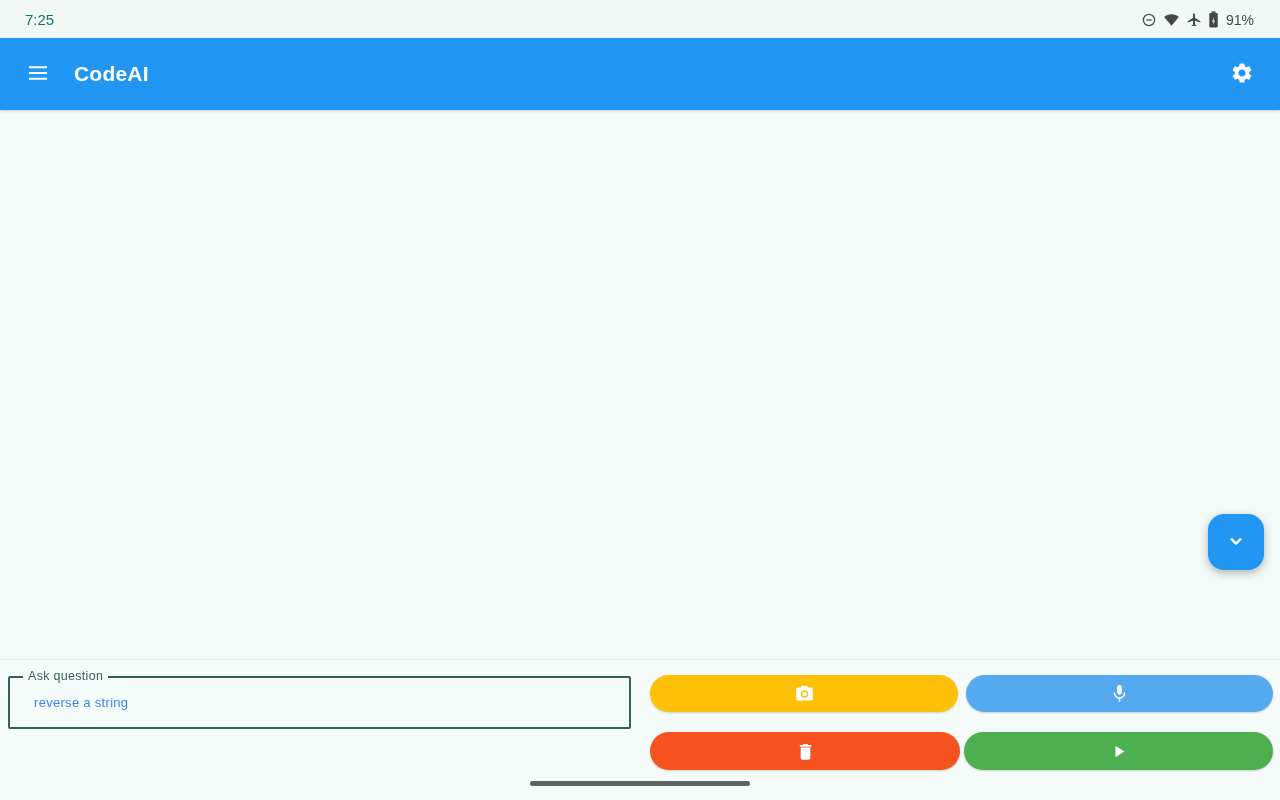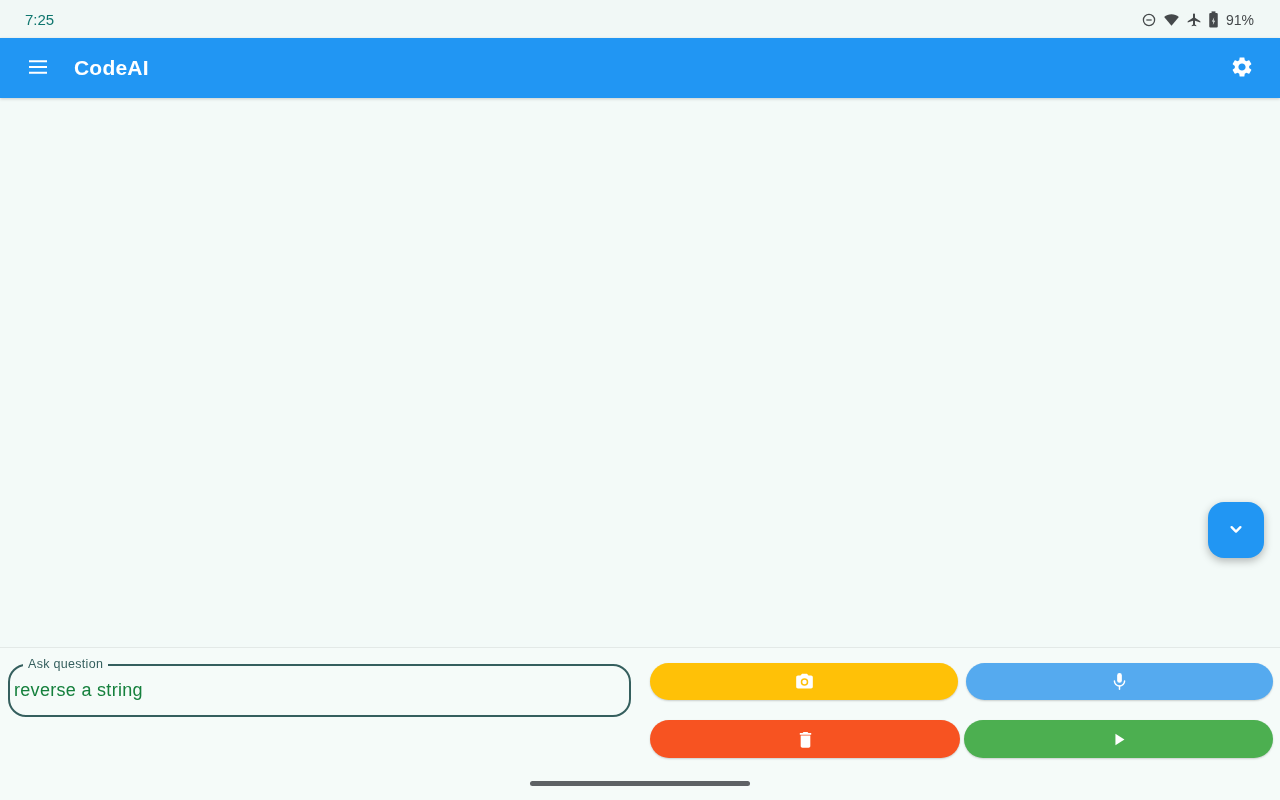"CodeAI" .app-bar { height: 60px -> 72px }
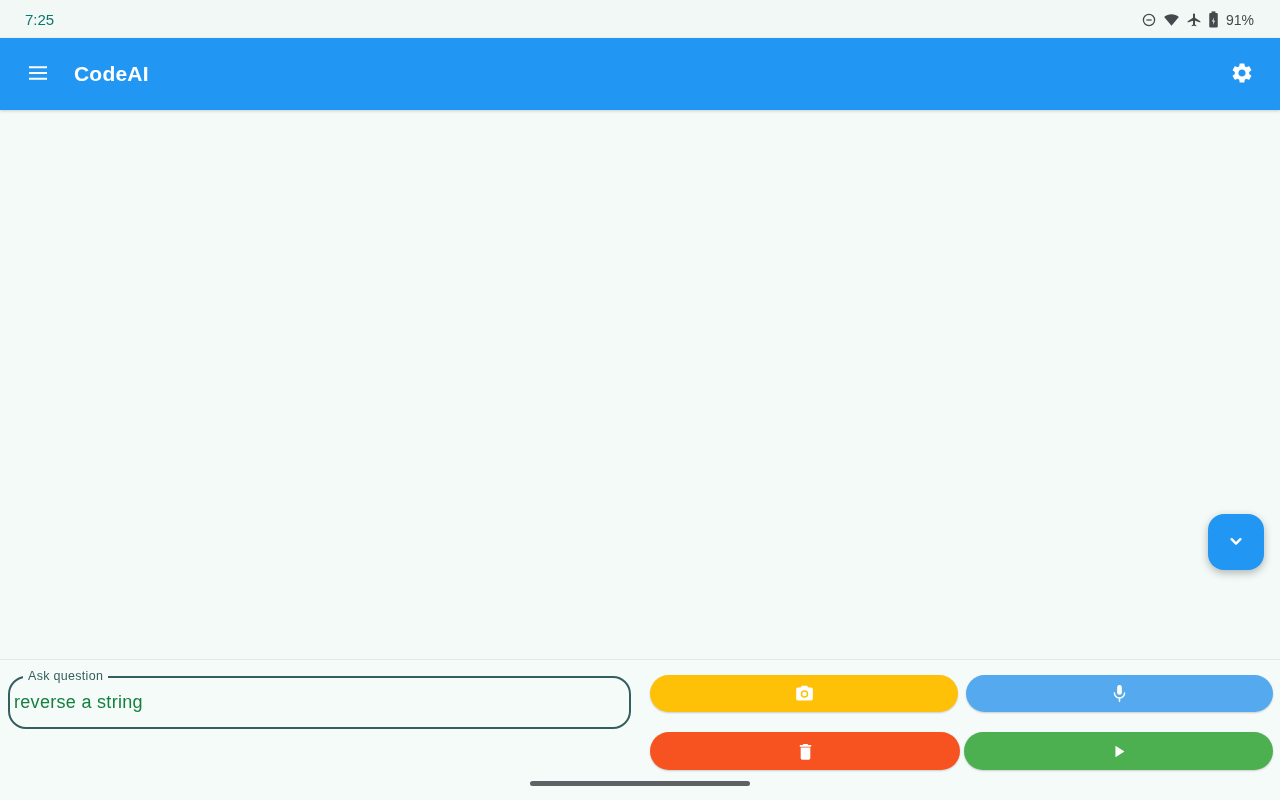"Ask question" .text-field { border-radius: 18px -> 2px }
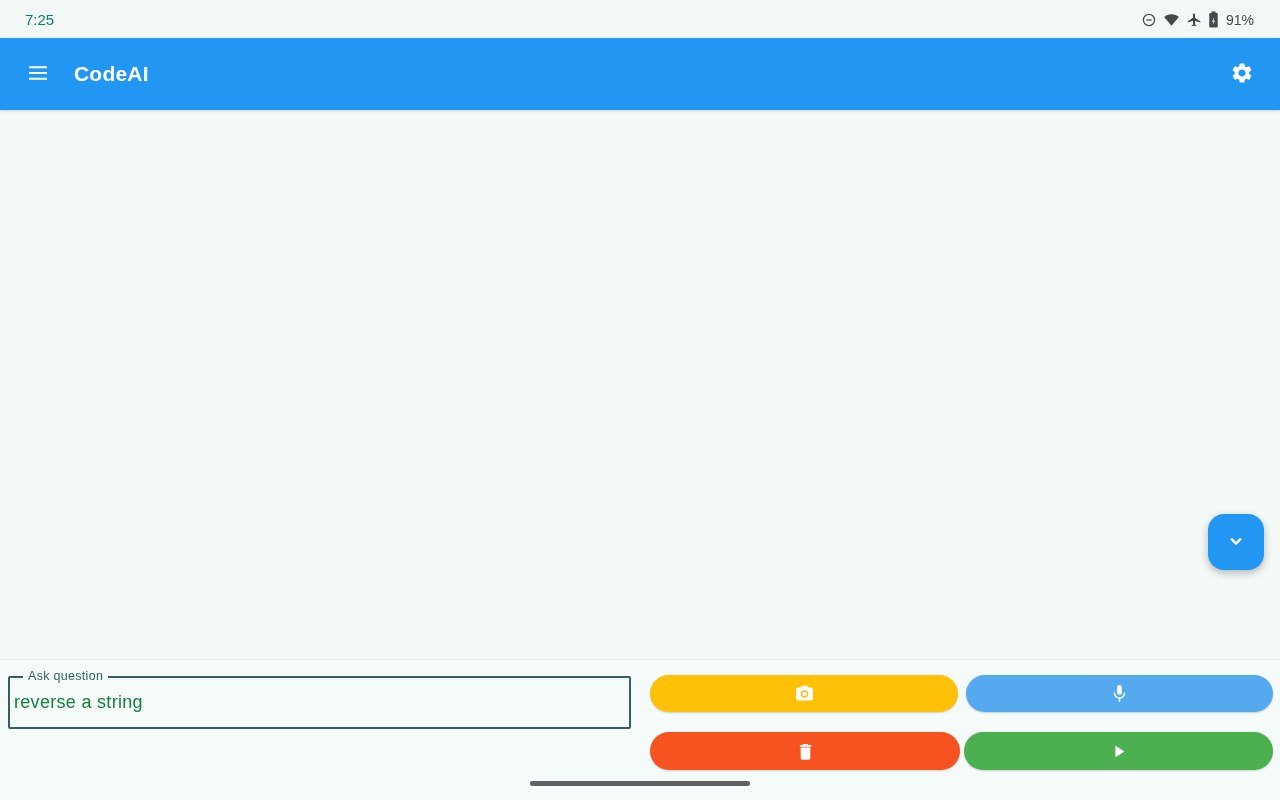"reverse a string" .text-field input { color: #15803d -> #3b82f6; font-size: 18px -> 13px; padding: 0 4px -> 0 24px }
